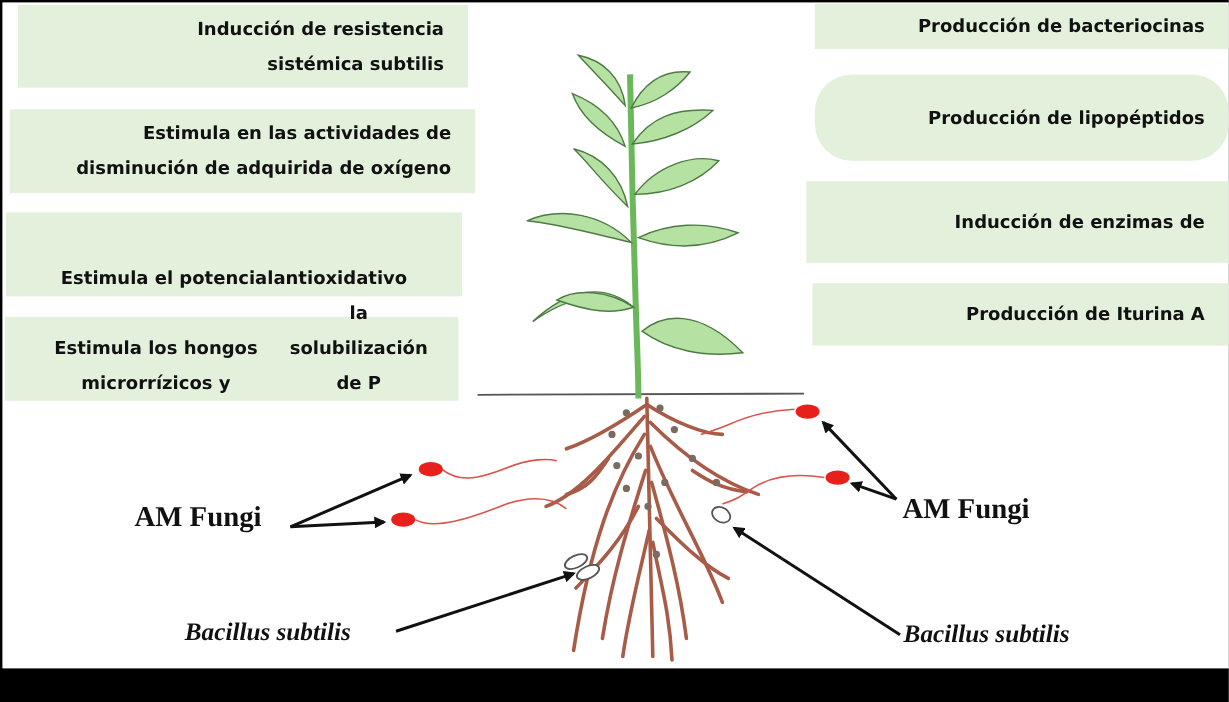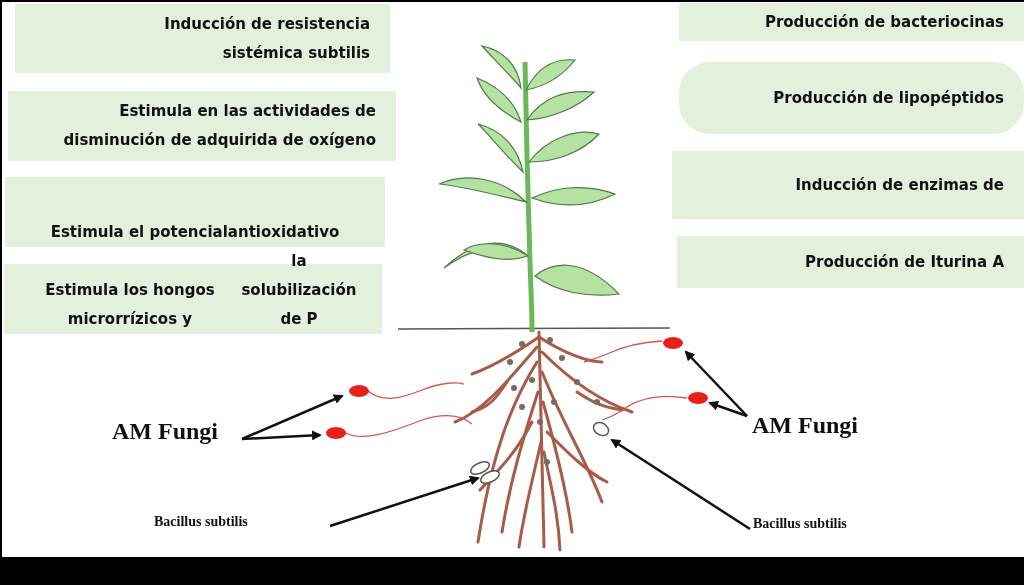"Bacillus subtilis" .bs { font-size: 14px -> 21px; font-style: none -> italic }
